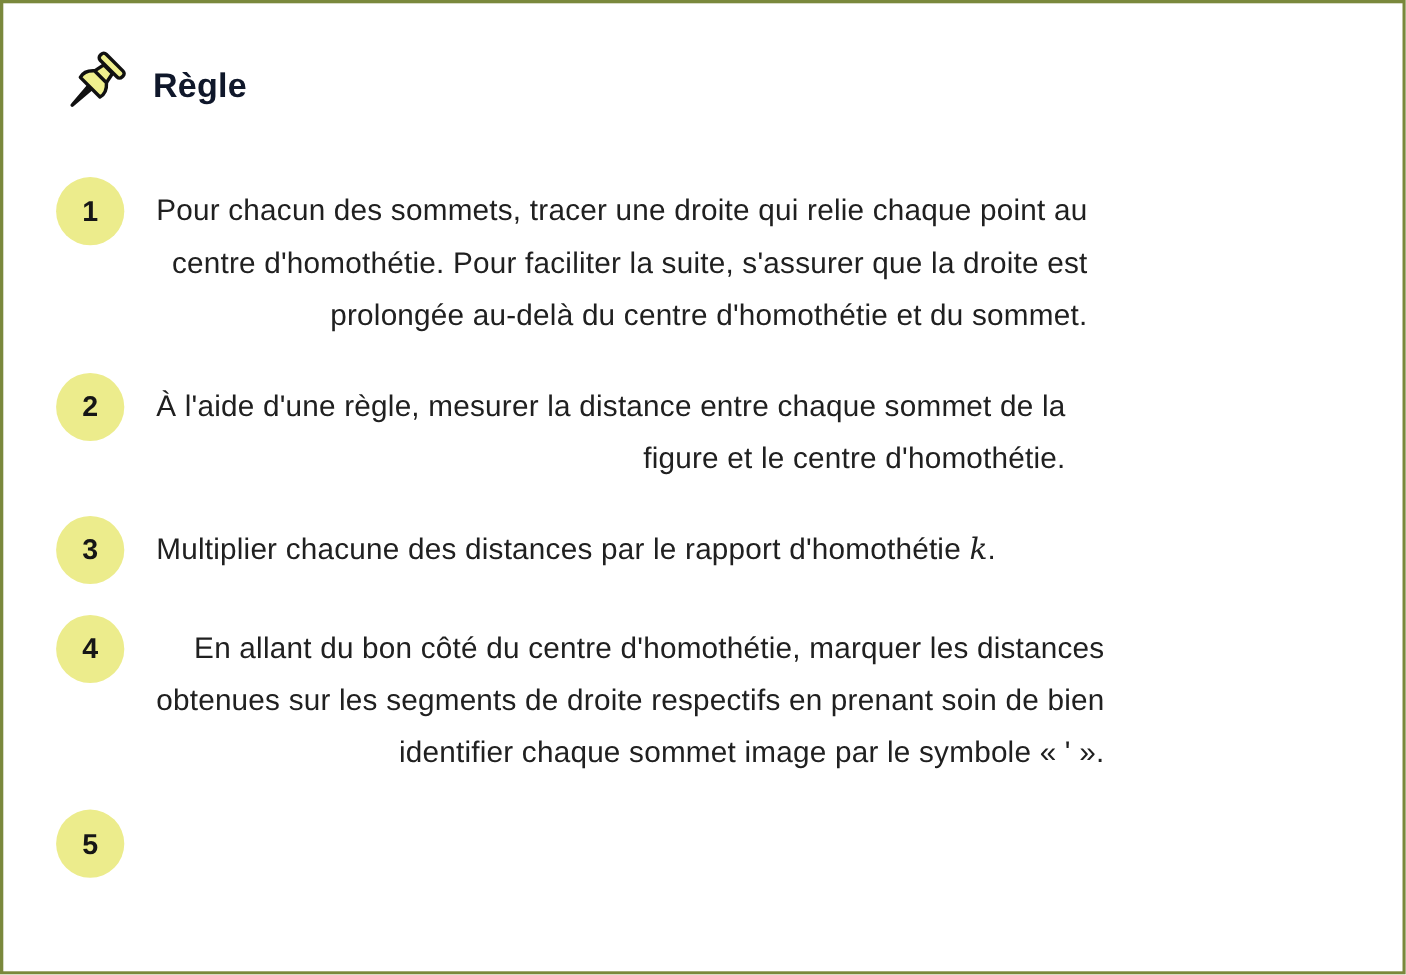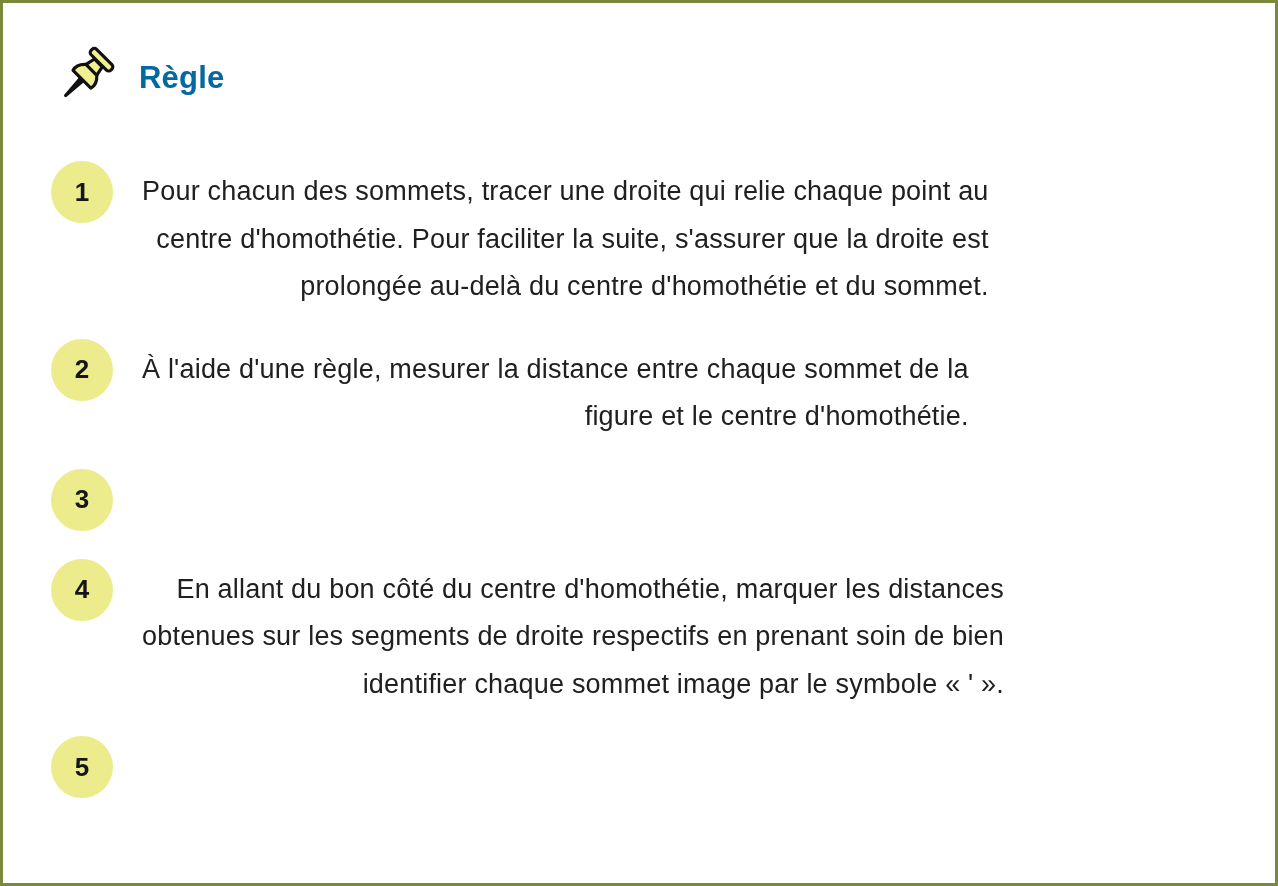"Règle" .title { color: #0369a1 -> #0f172a }
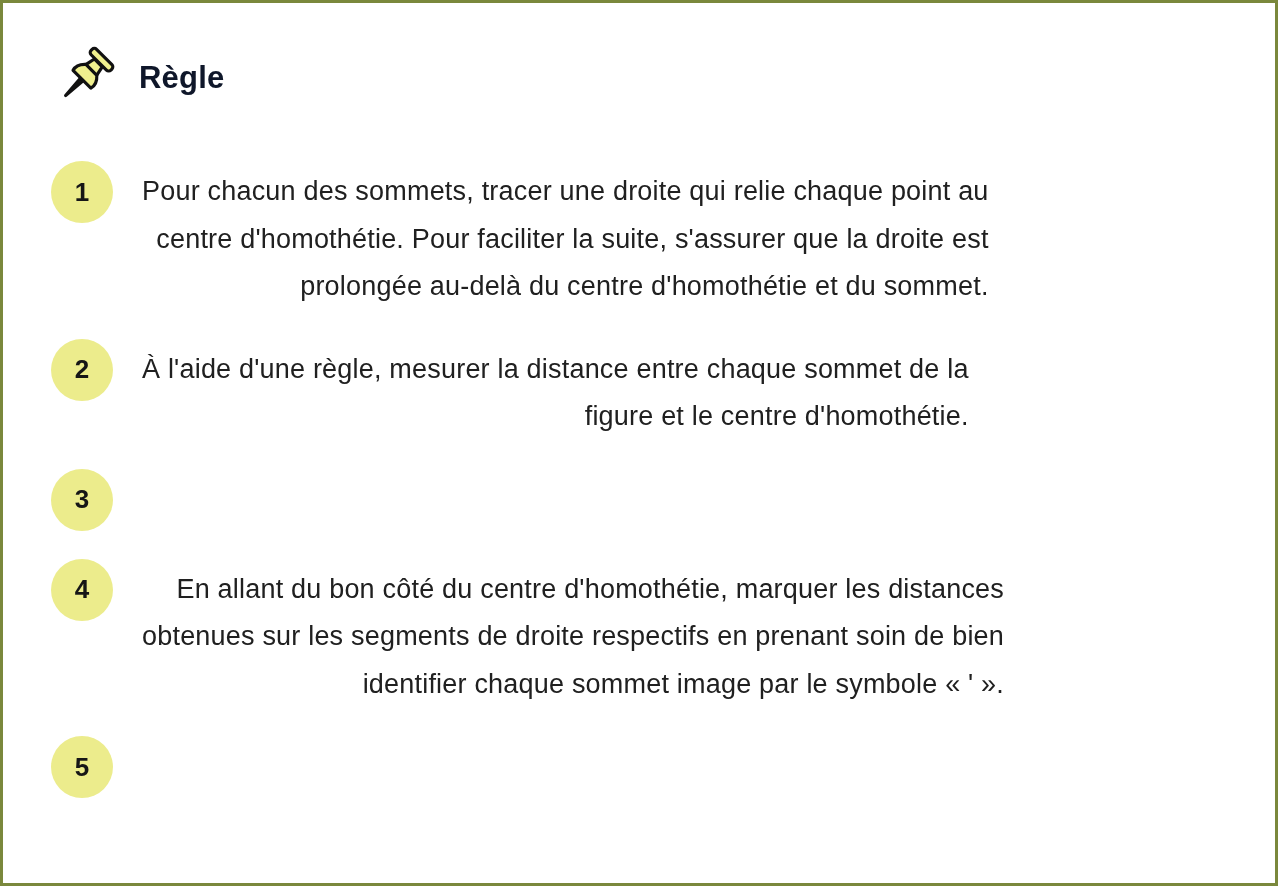"Multiplier chacune des distances par" p.step-text { html: none -> <p><span>Multiplier chacune des distances par le rapport d'homothétie </span><span>k</span><span>.</span></p> }
